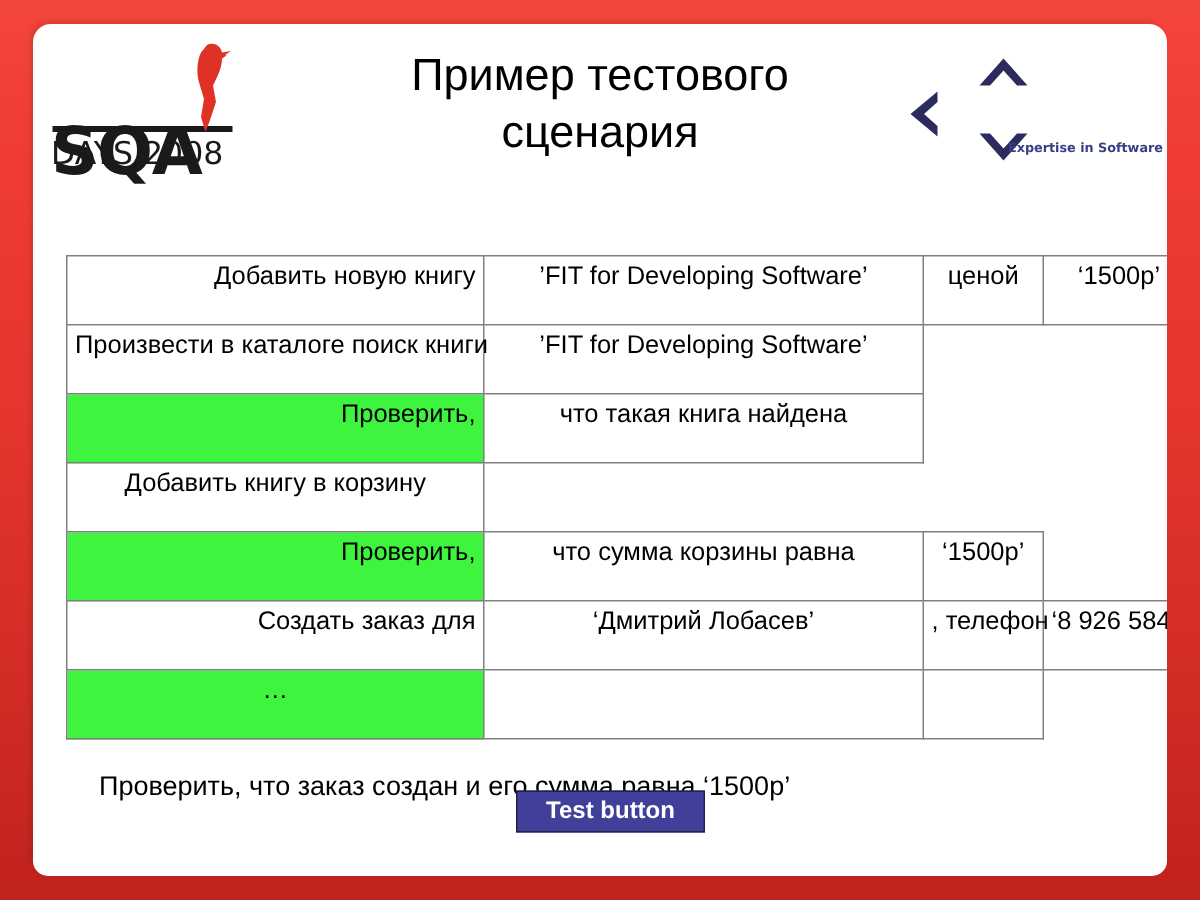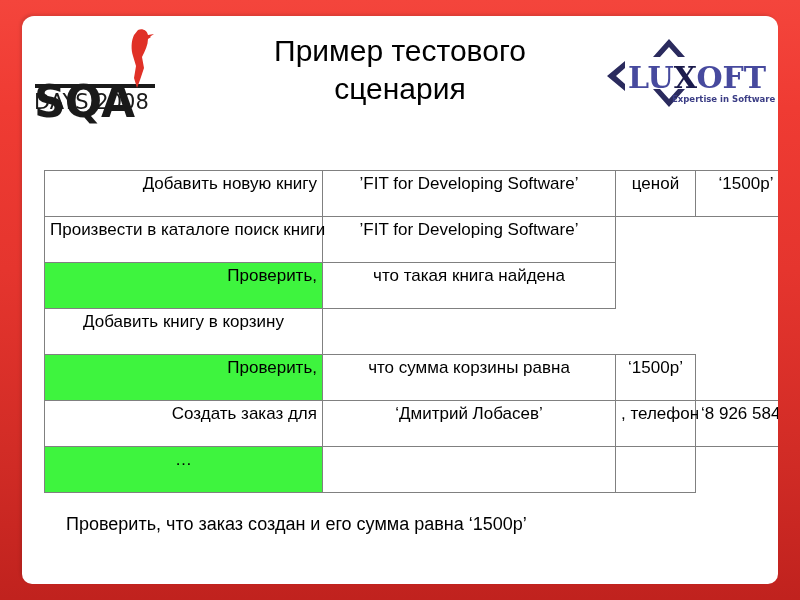"LUXOFT" div.lux-word { html: <div><span>LU</span><span>X</span><span>OFT</span></div> -> none }
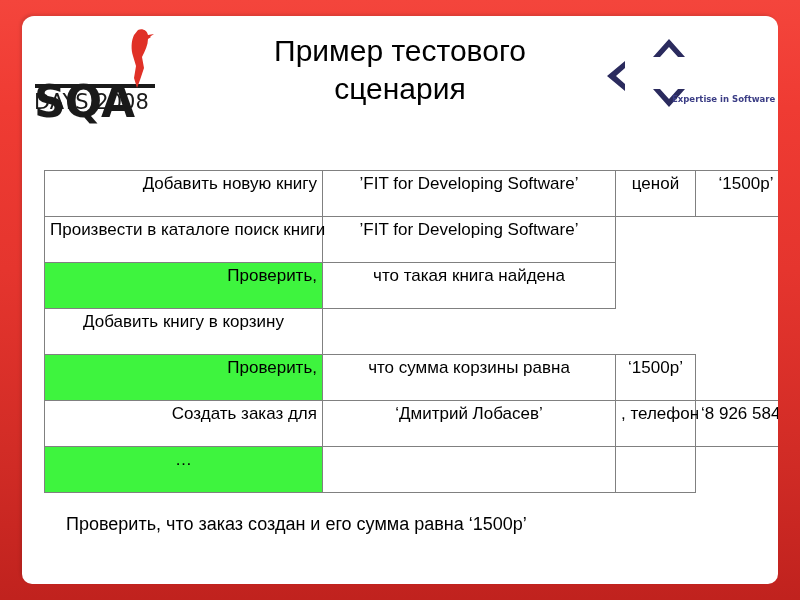"Test button" div { html: none -> <div>Test button</div> }
